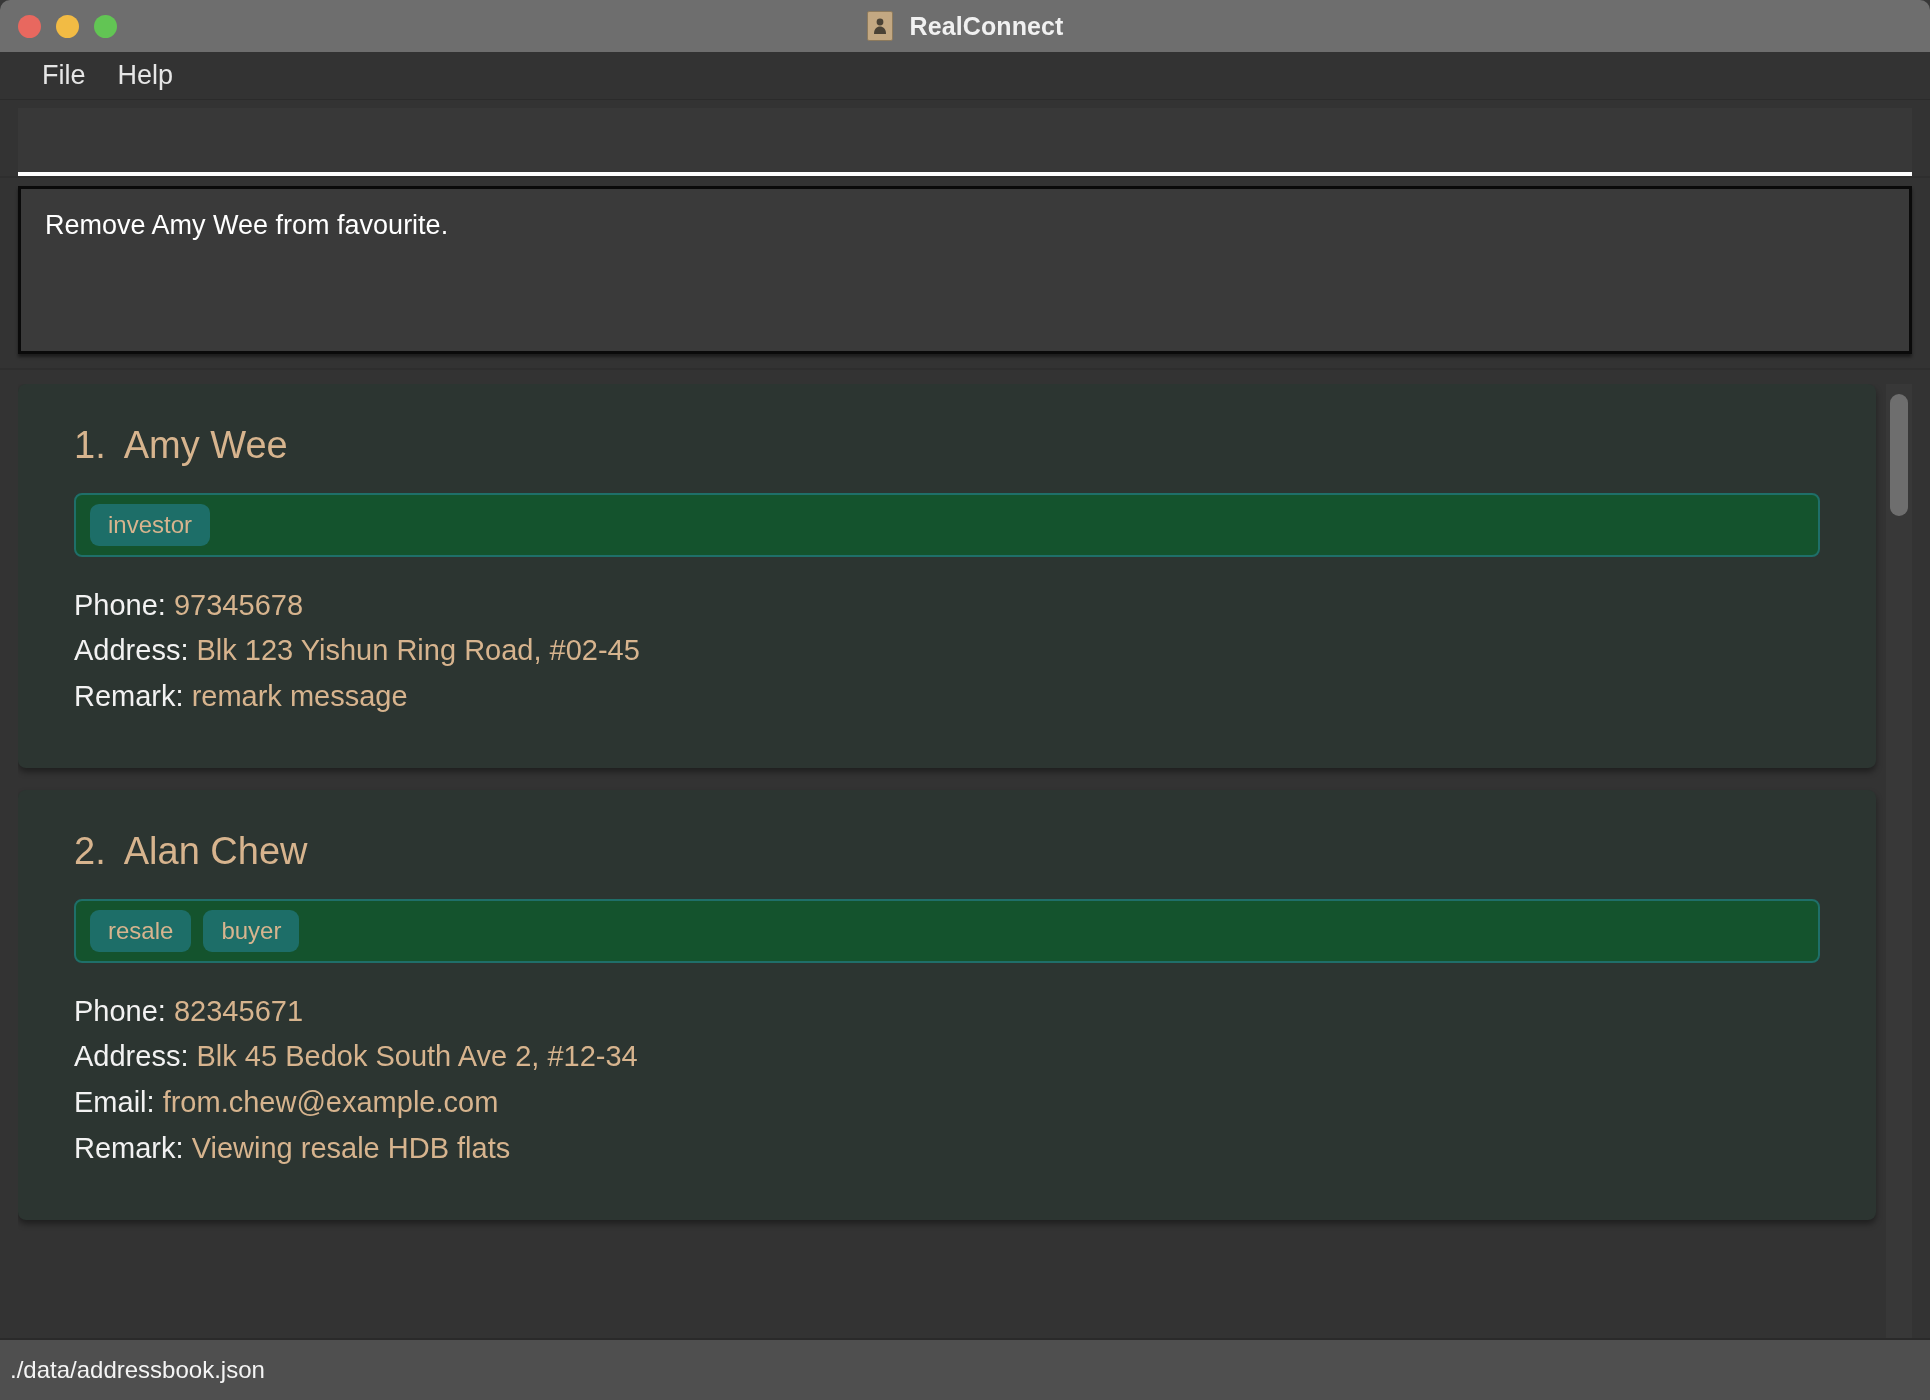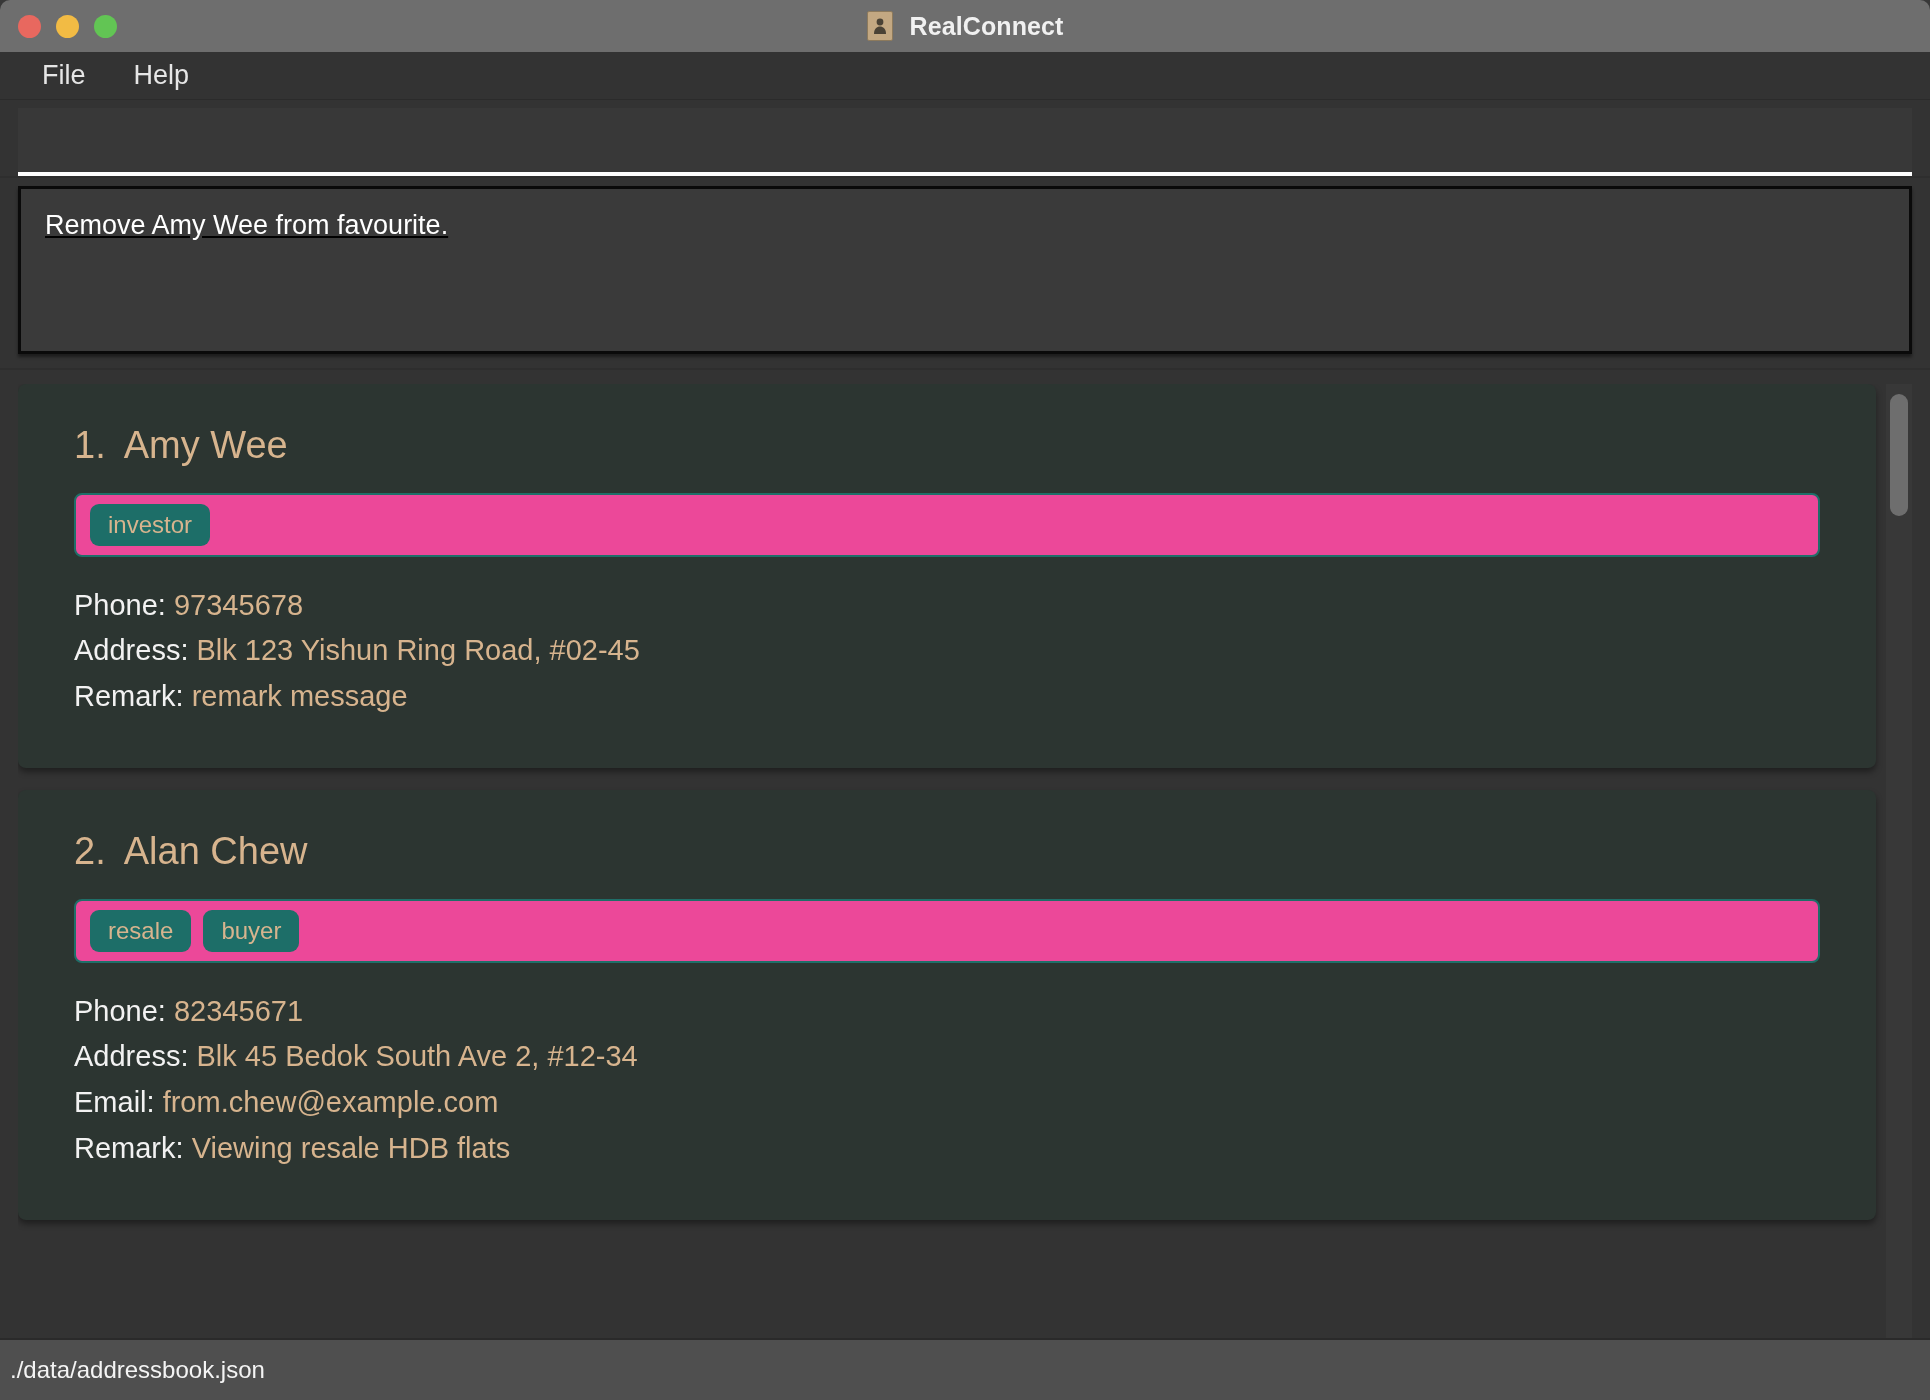"File" .menubar { gap: 20px -> 4px }
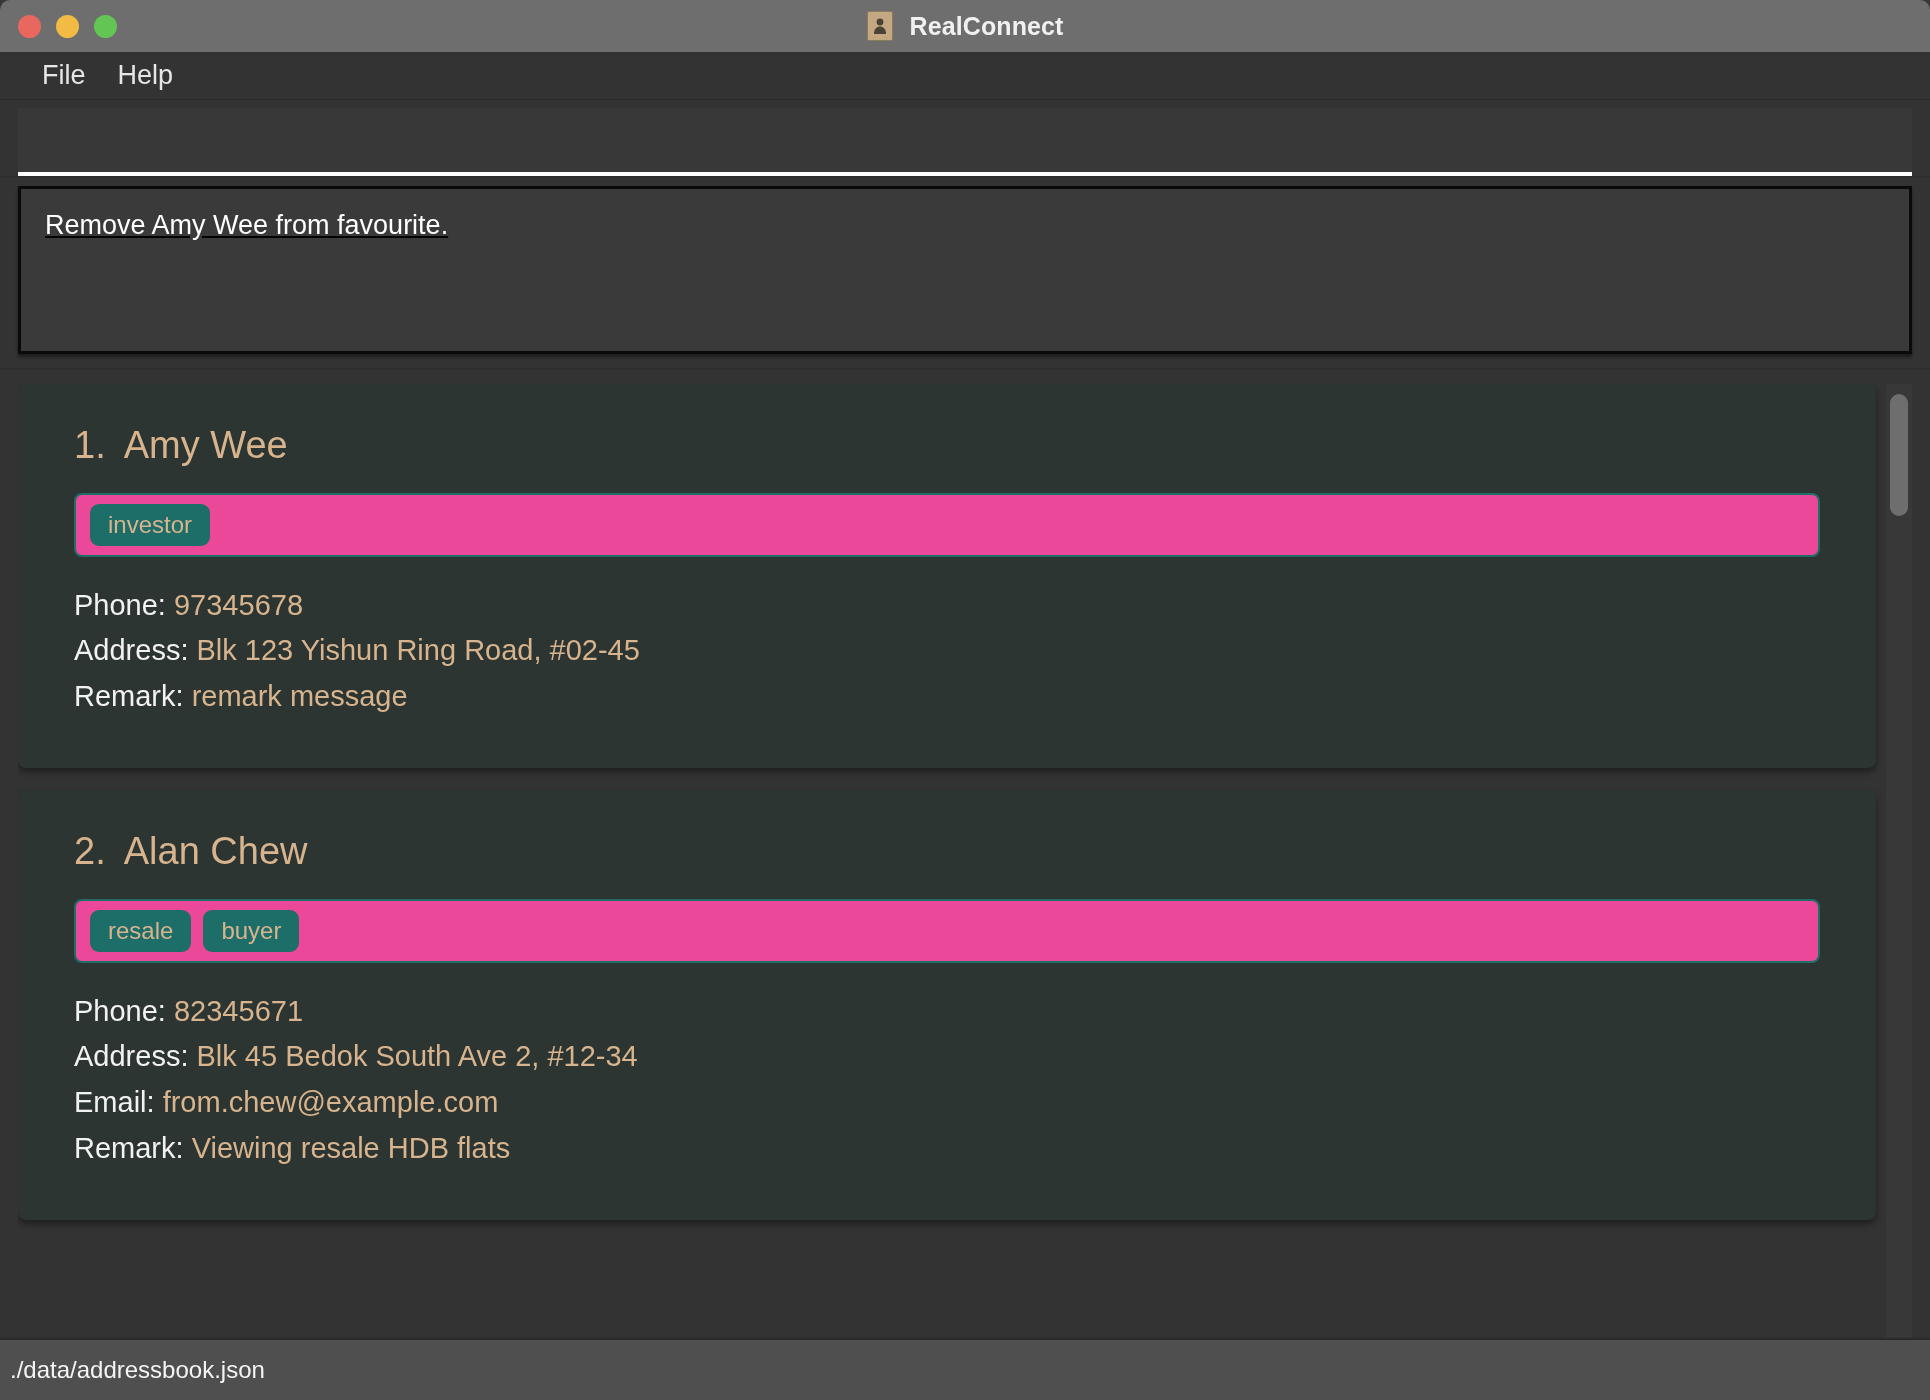"Remove Amy Wee from favourite." .result-wrap { text-decoration: underline -> none }
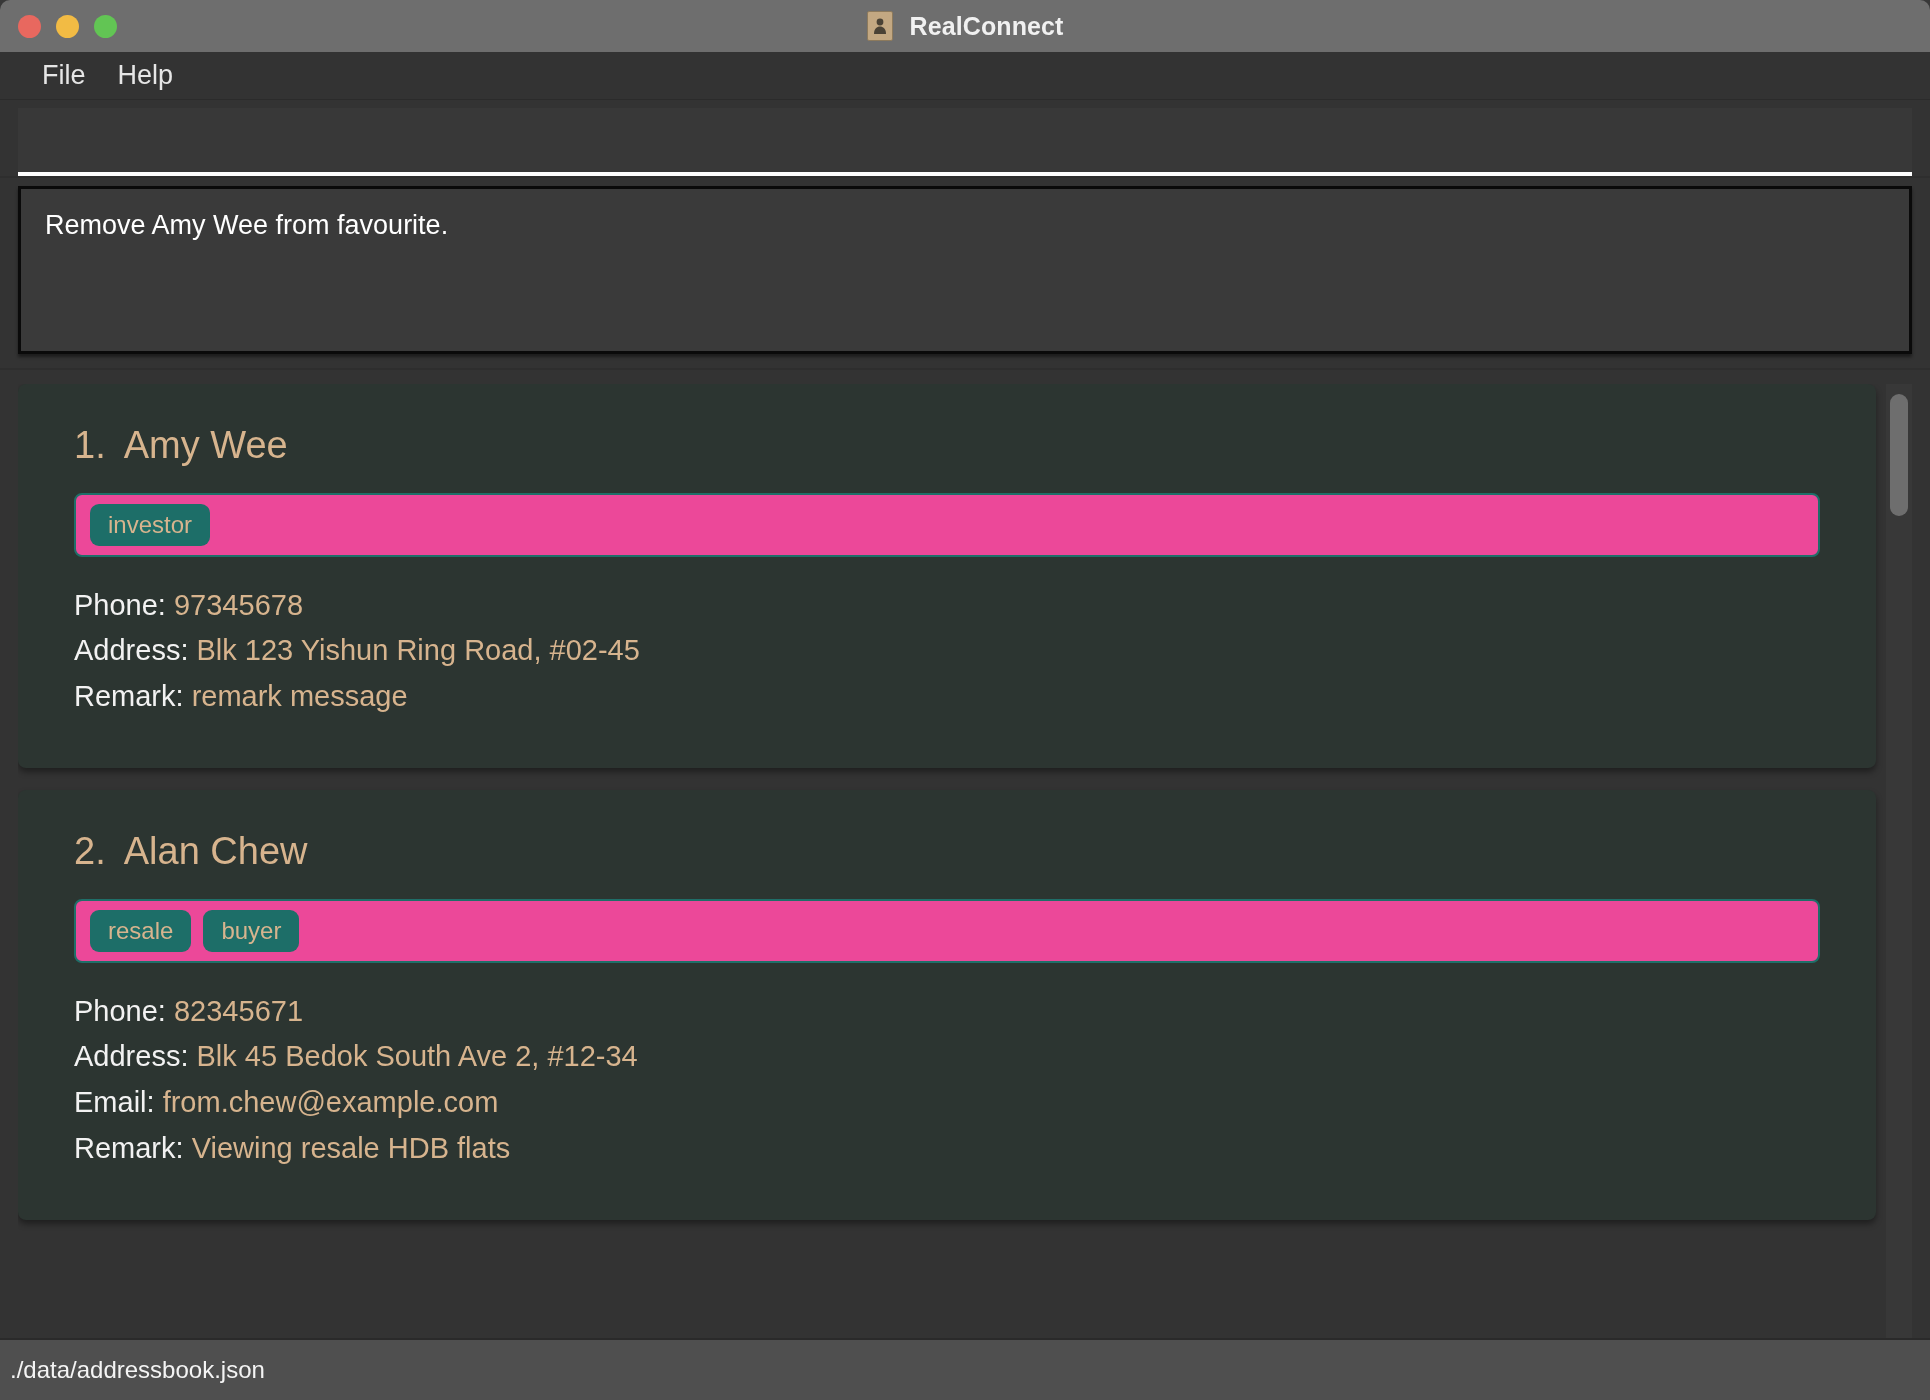"investor" .tag-bar { background: #ec4899 -> #14532d }
